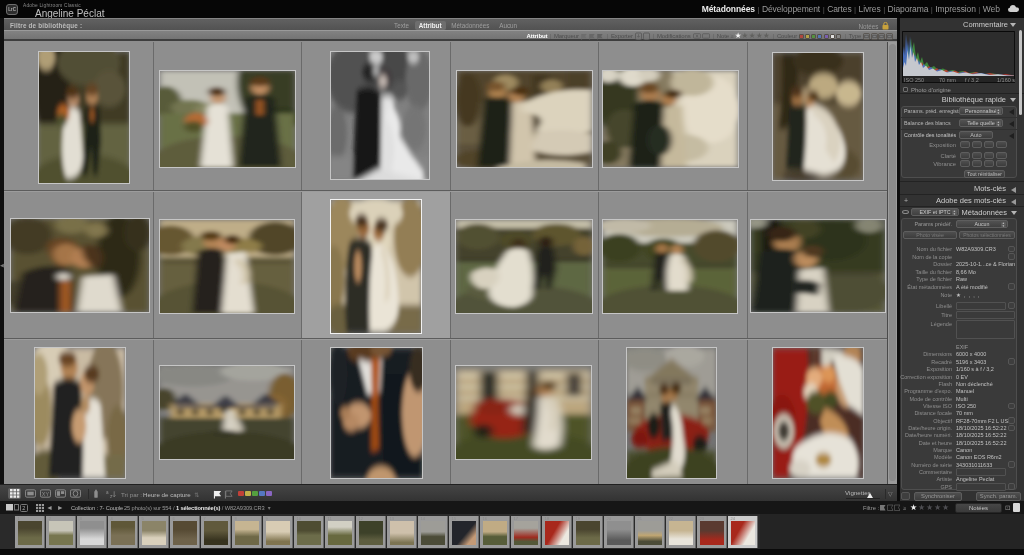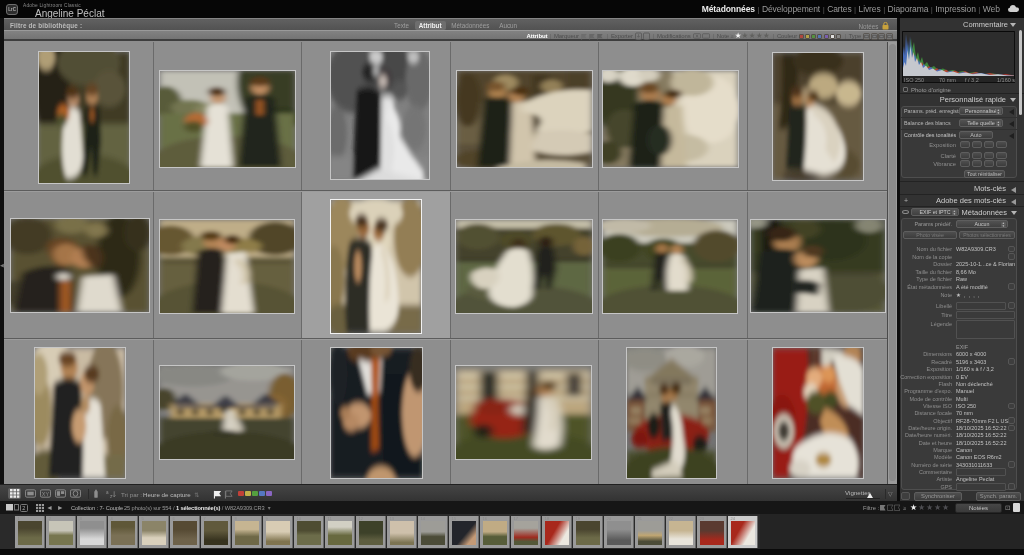"Personnalisé rapide" div.abs { text: Personnalisé -> Bibliothèque }
